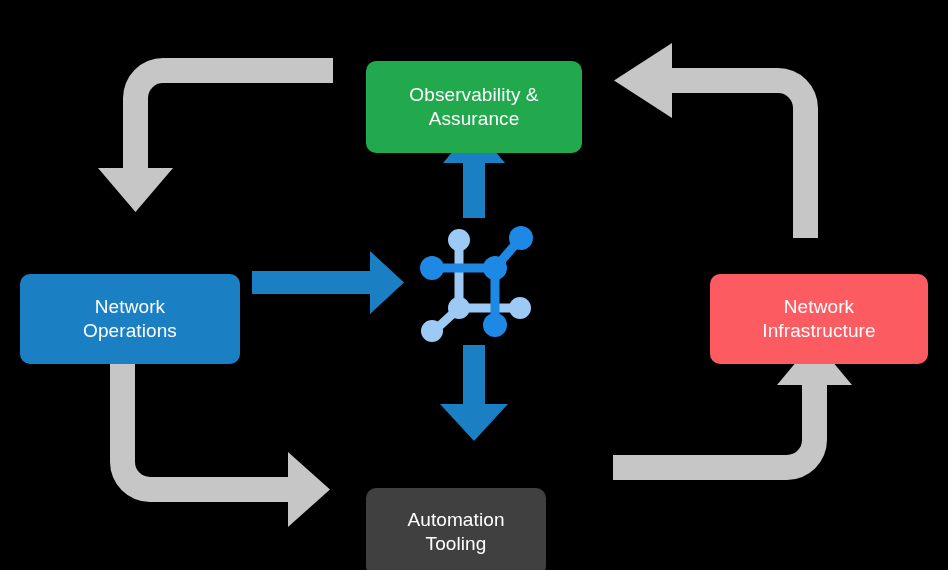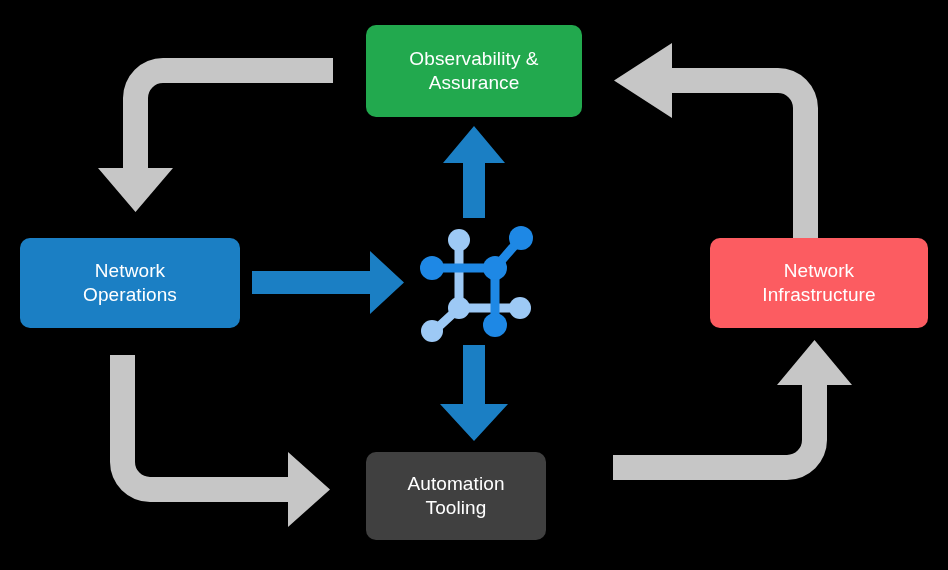"Observability &" .node-box { margin-top: none -> 36px }
